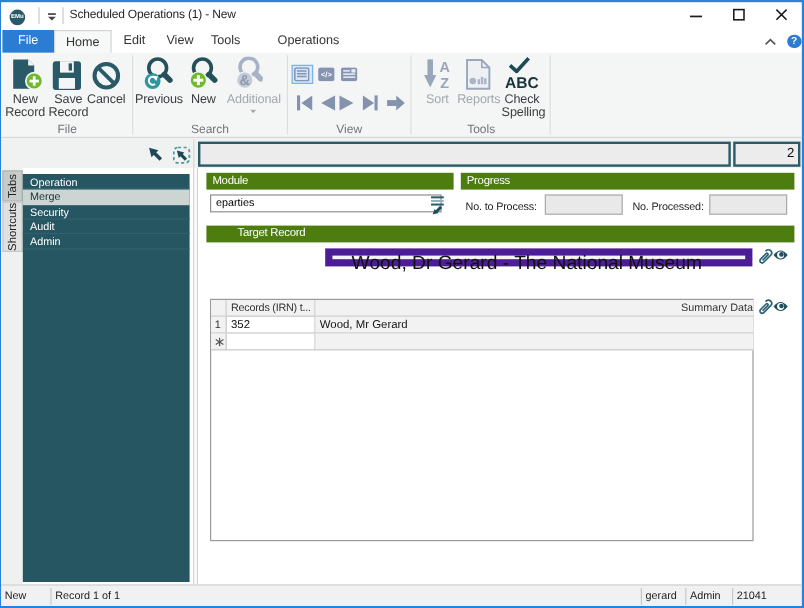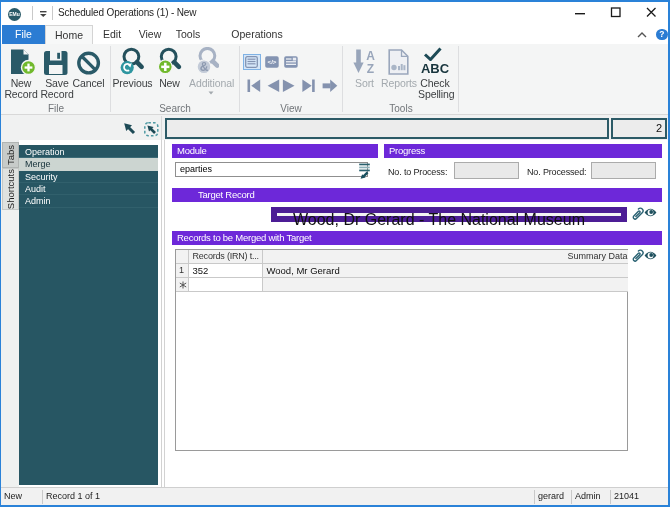"Module" .ghead { background: #6d28d9 -> #4d7c0f }
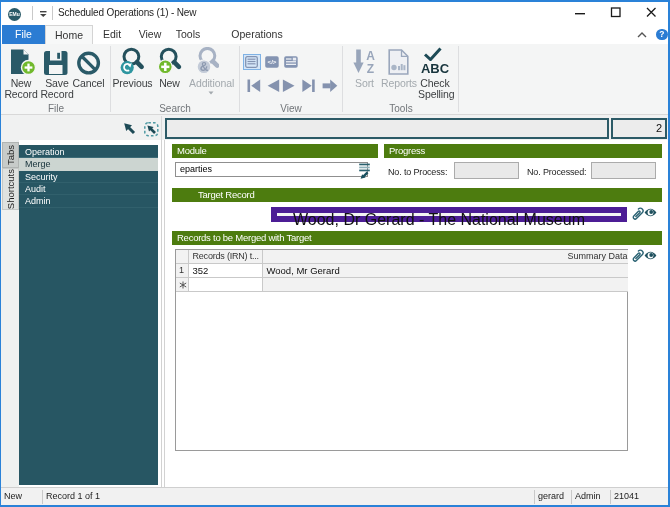"Records to be Merged with" div.ghead { html: <div>Records to be Merged with Target</div> -> none }
